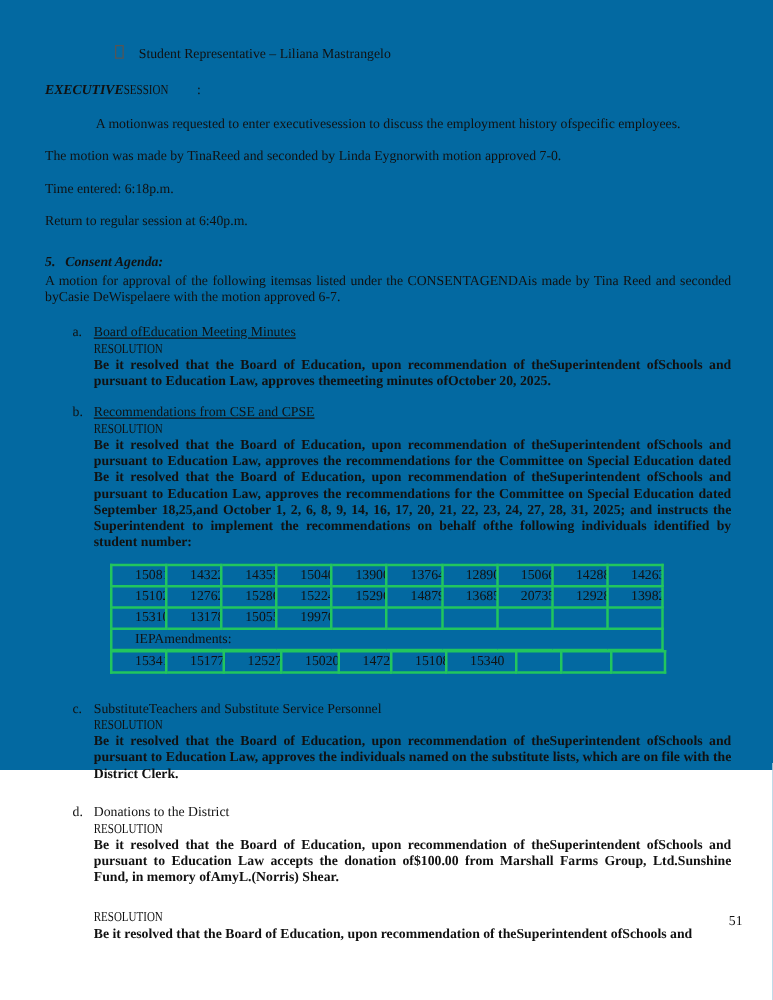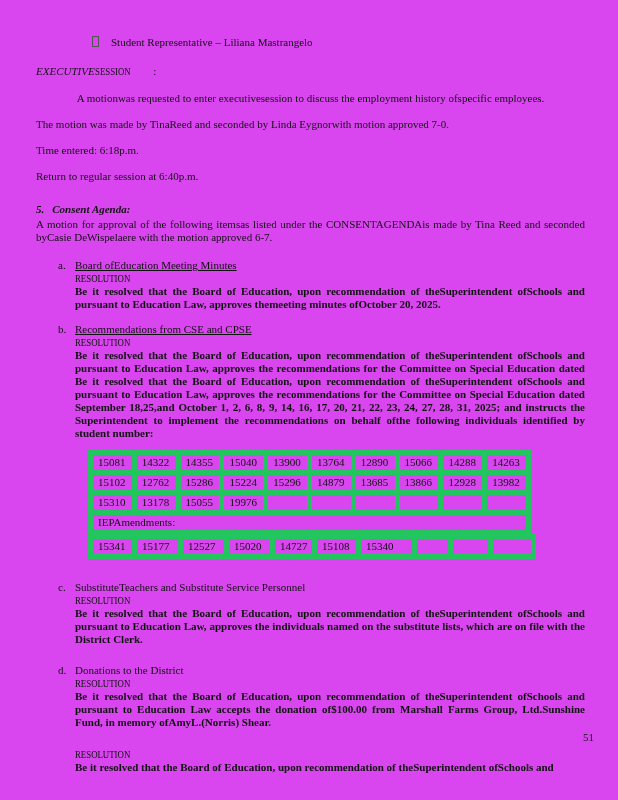"Student Representative – Liliana" .page { background: #d946ef -> #0369a1; height: 800px -> 616px }
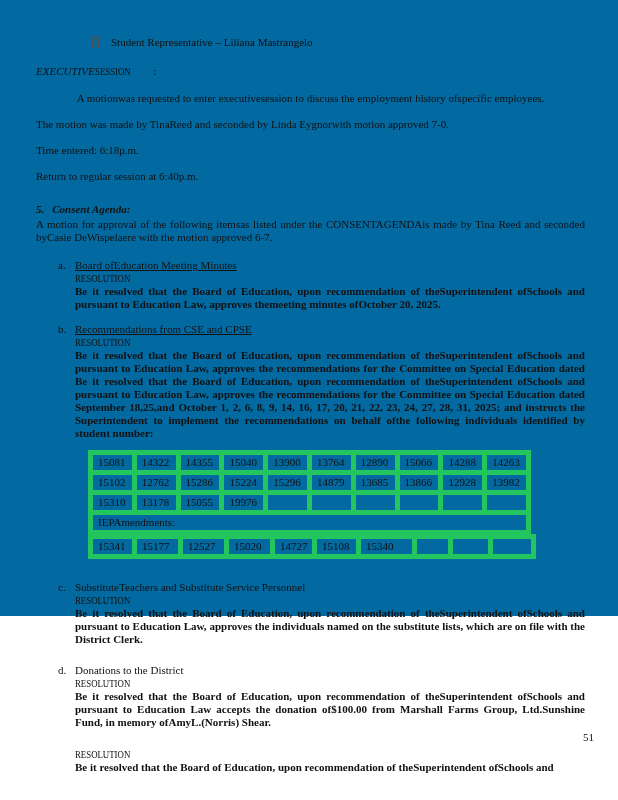"EXECUTIVE" .bi { font-weight: normal -> bold }
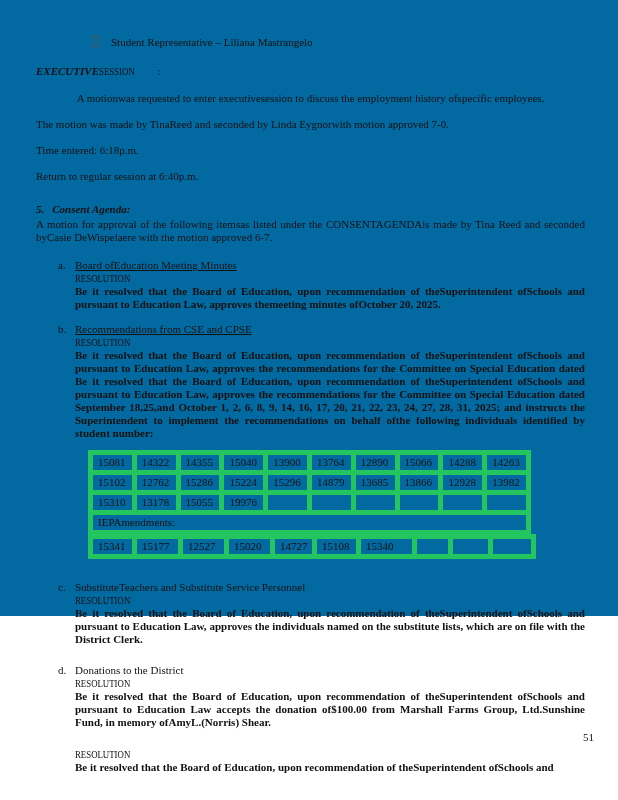"15081" .cse-table td, .cse-table2 td { border: 5px solid #22c55e -> 2px solid #22c55e; padding: 0 0 0 5px -> 0 0 0 18px }
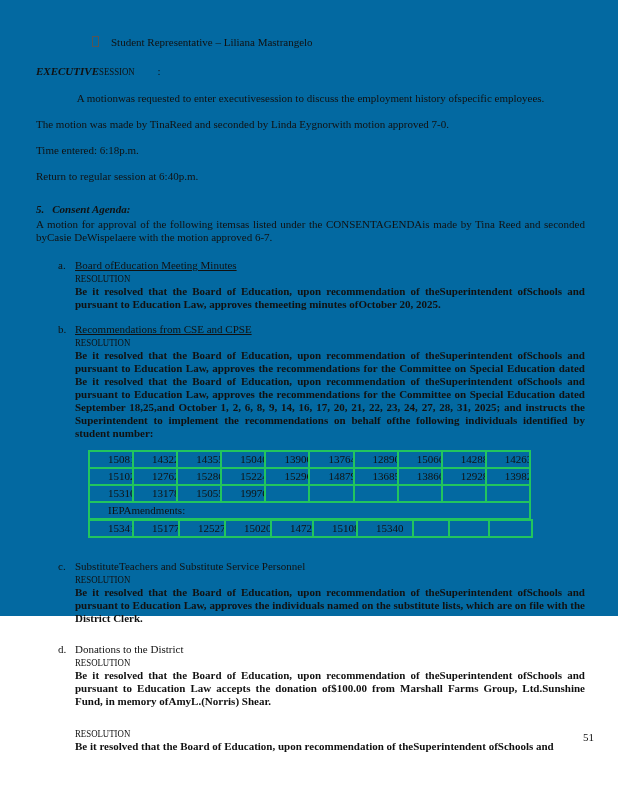"13866" td { text: 13866 -> 20735 }
